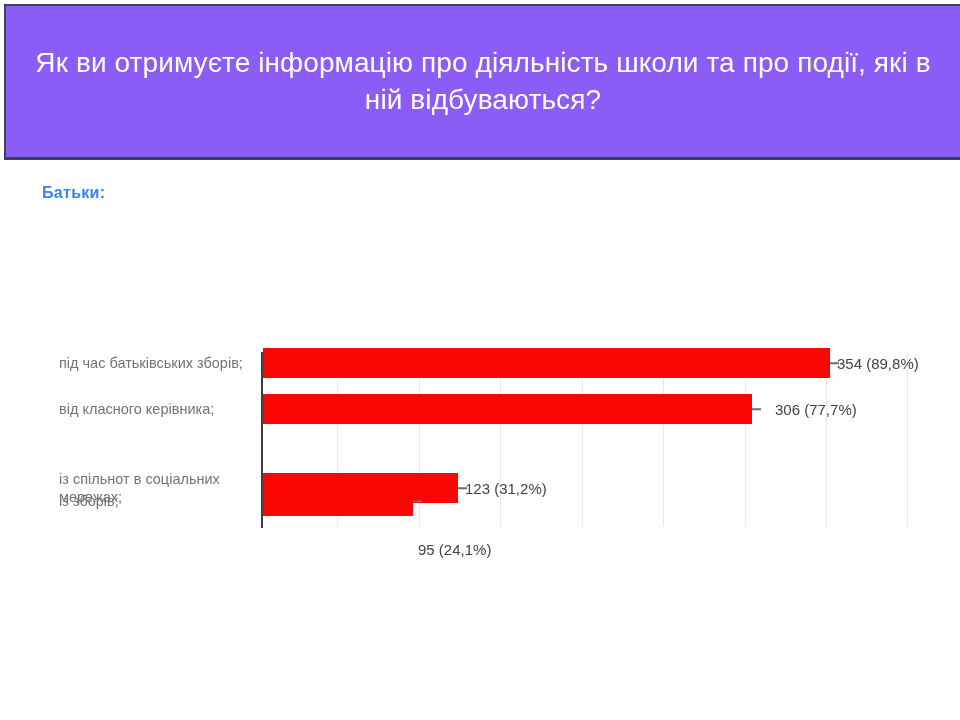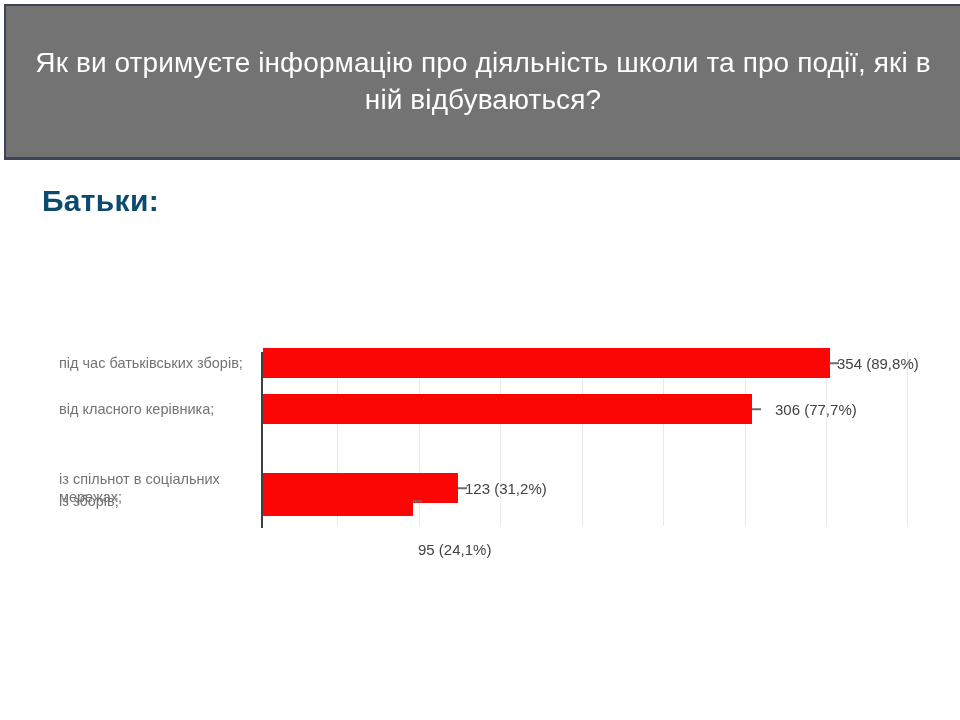"Як ви отримуєте інформацію про" #title-banner { background: #737373 -> #8b5cf6 }
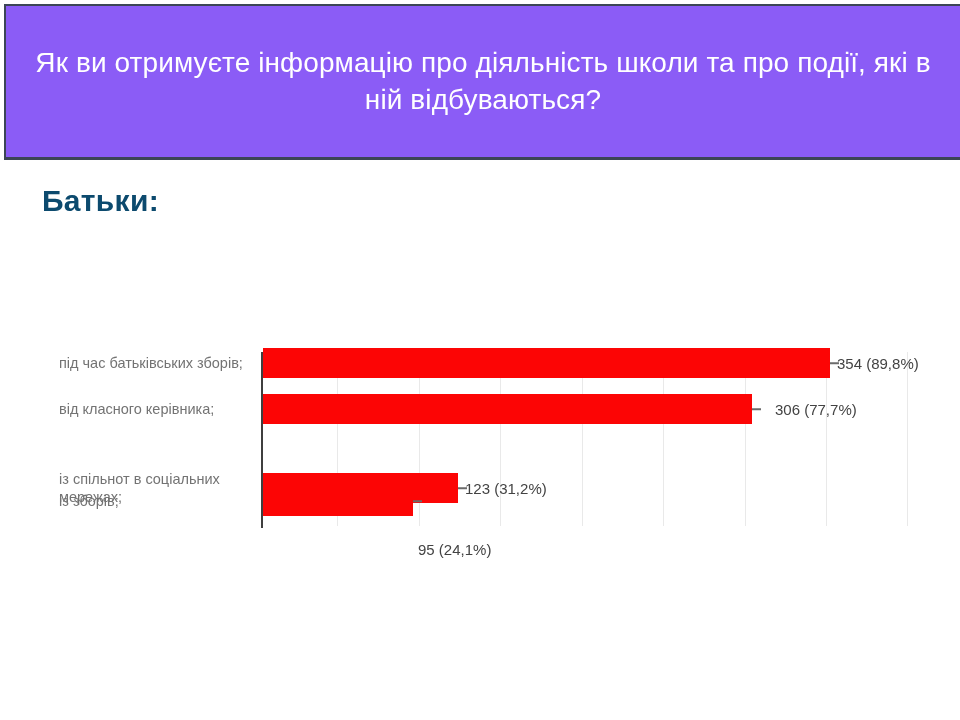"Батьки:" #subheading { color: #0c4a6e -> #3b82f6; font-size: 30px -> 16px }
